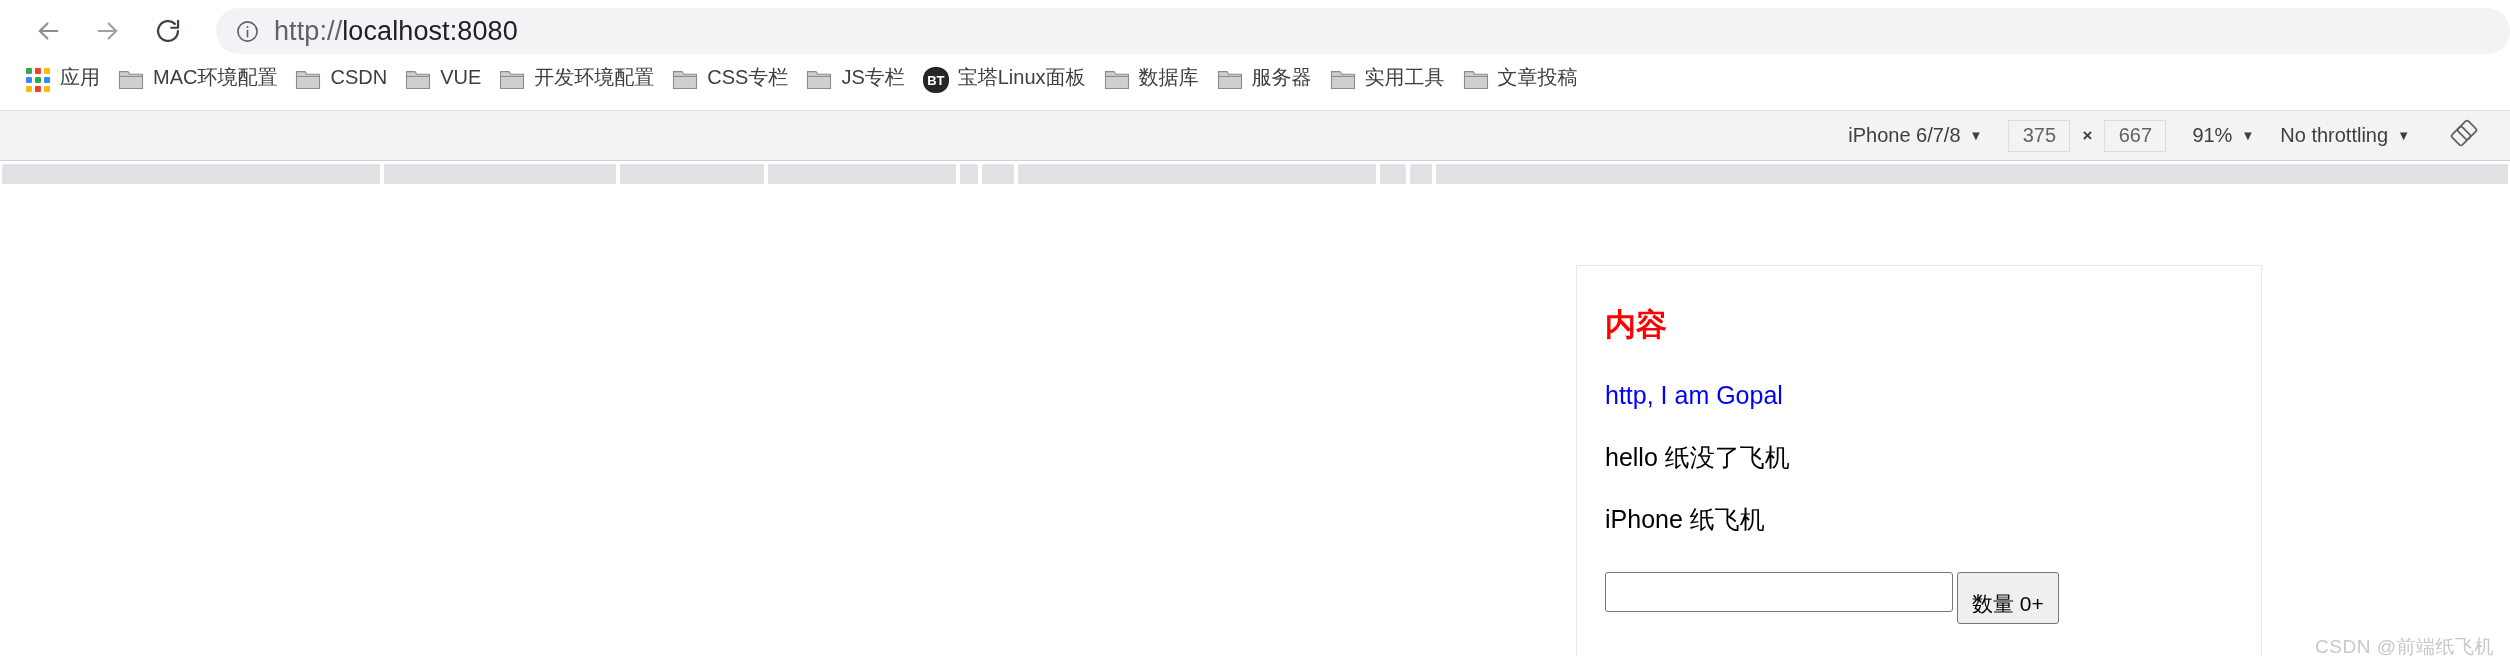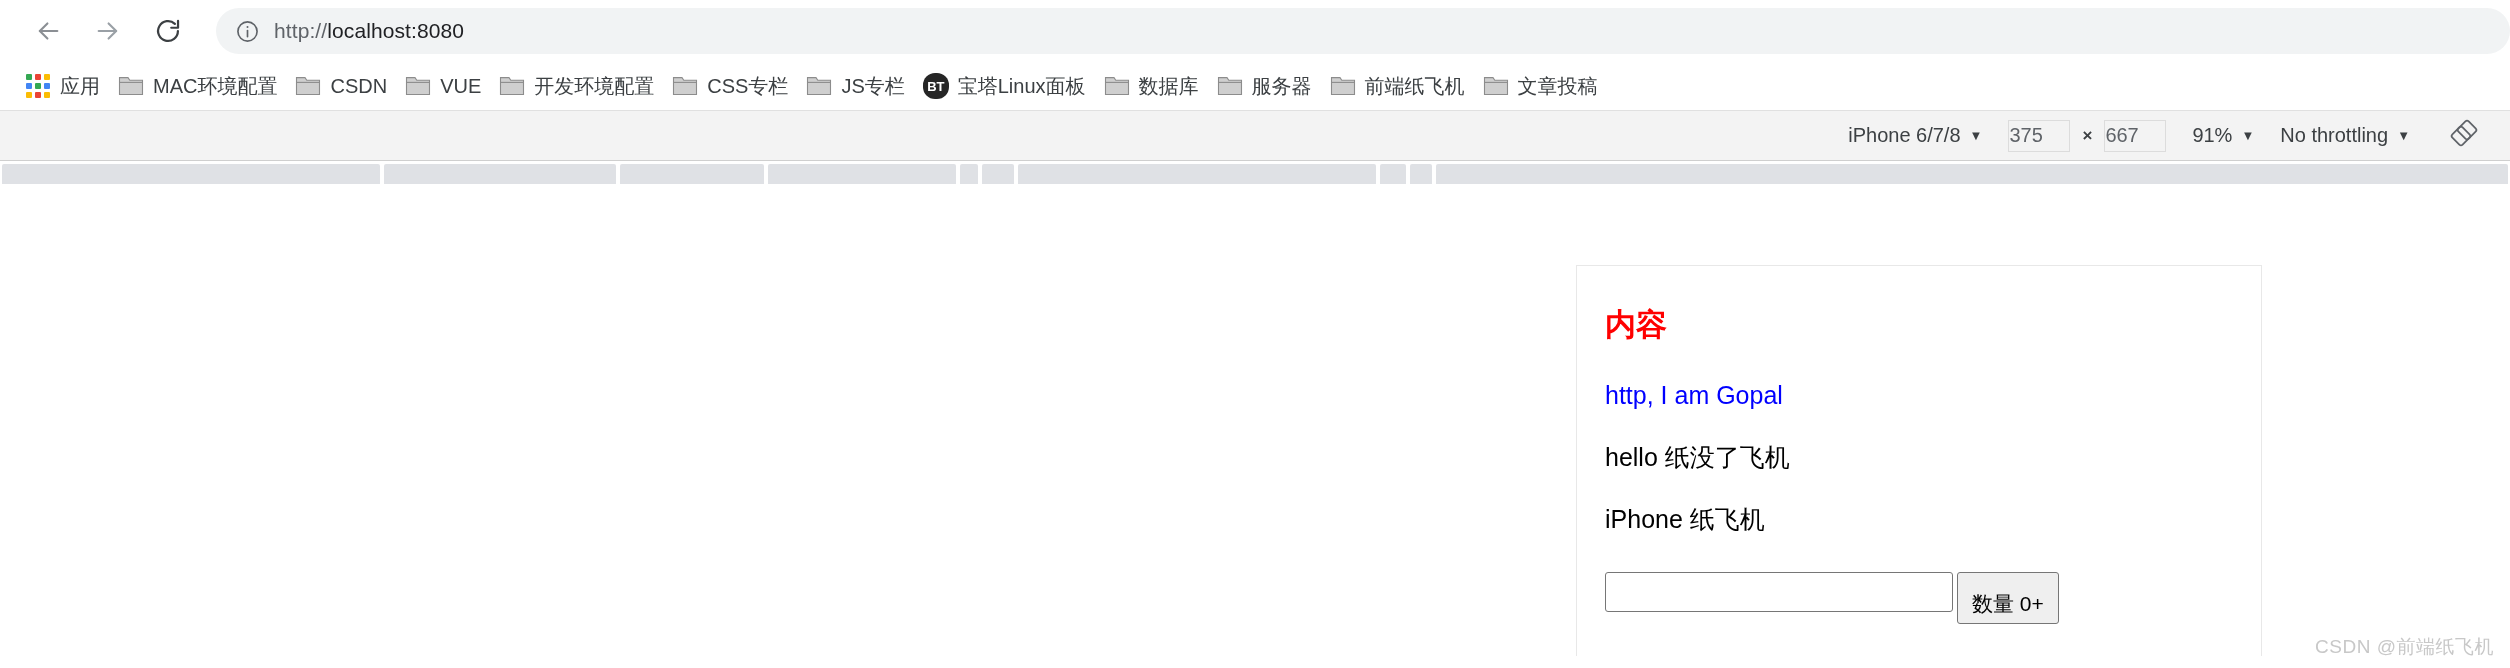"http://localhost:8080" .omnibox .url-text { font-size: 21px -> 27px }
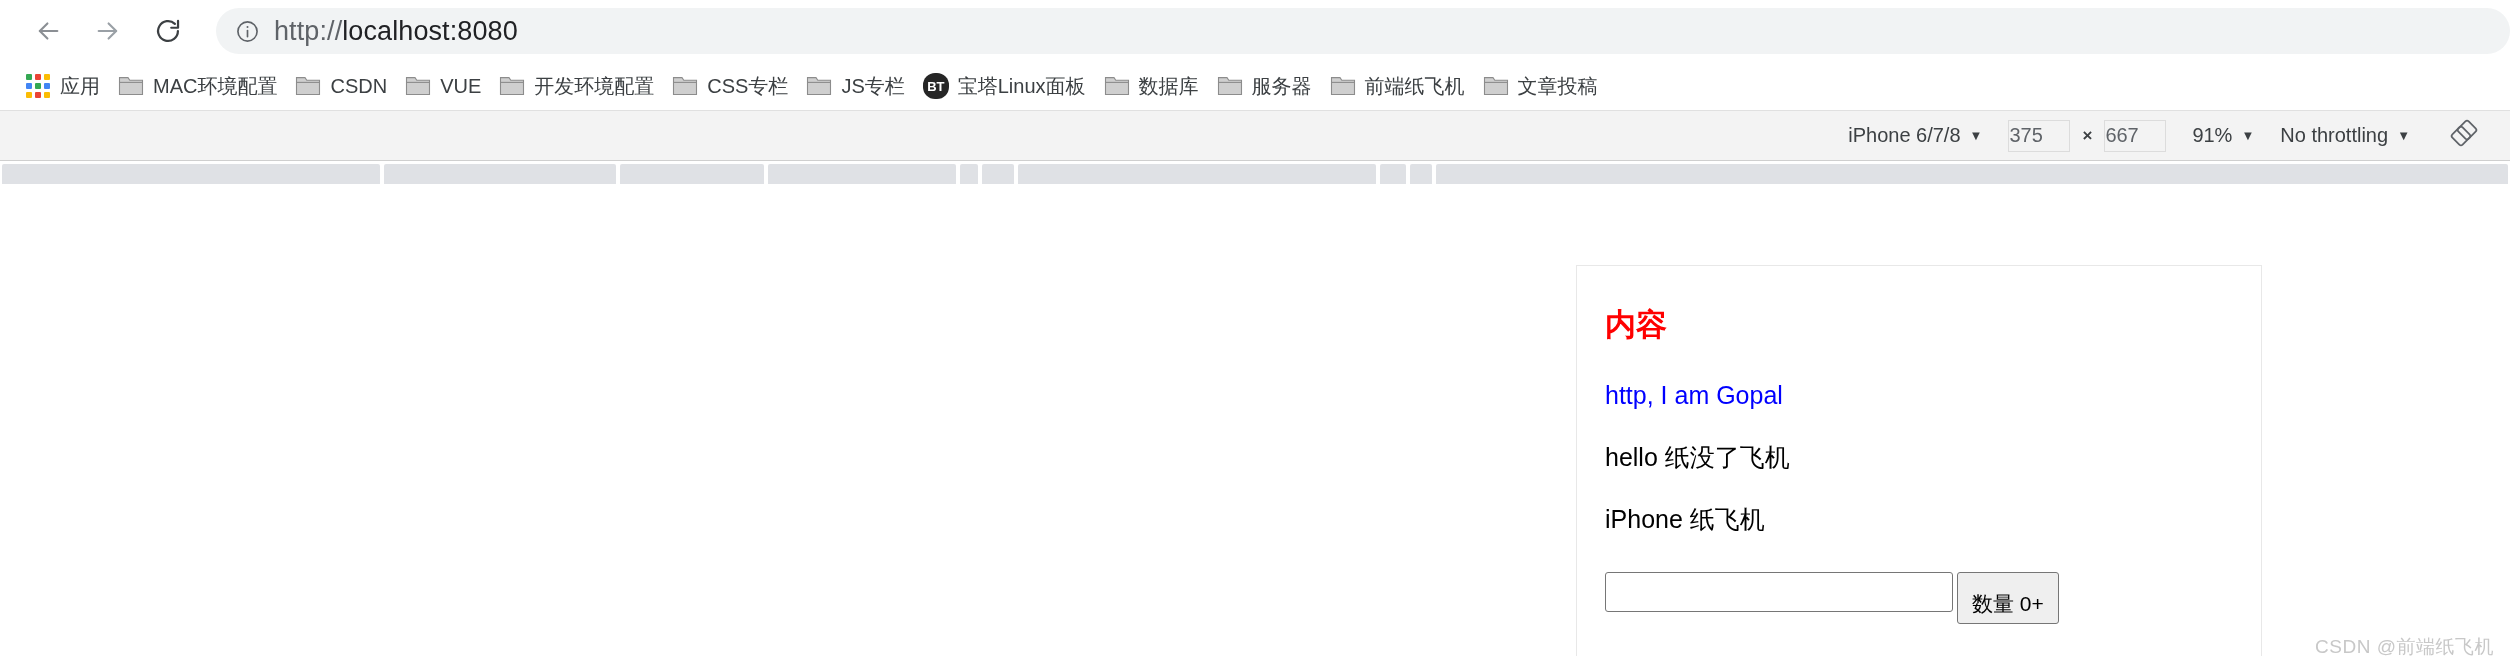"应用" .bookmark { align-items: center -> flex-start }
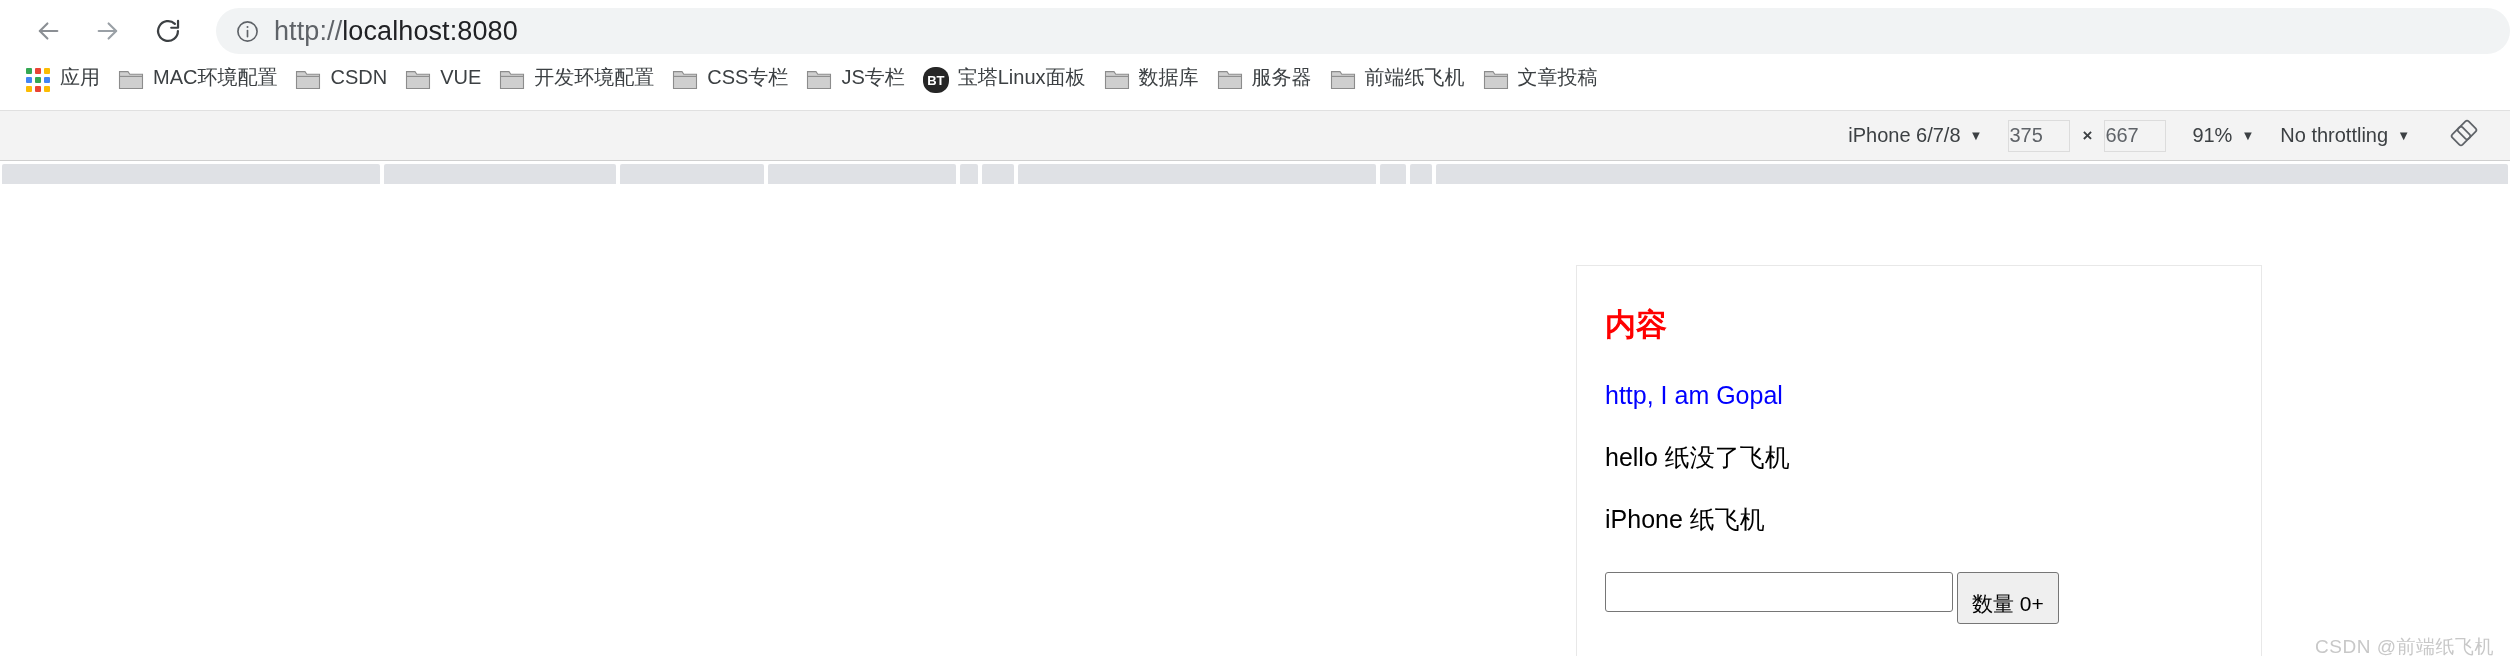"前端纸飞机" span.bm-label { text: 前端纸飞机 -> 实用工具 }
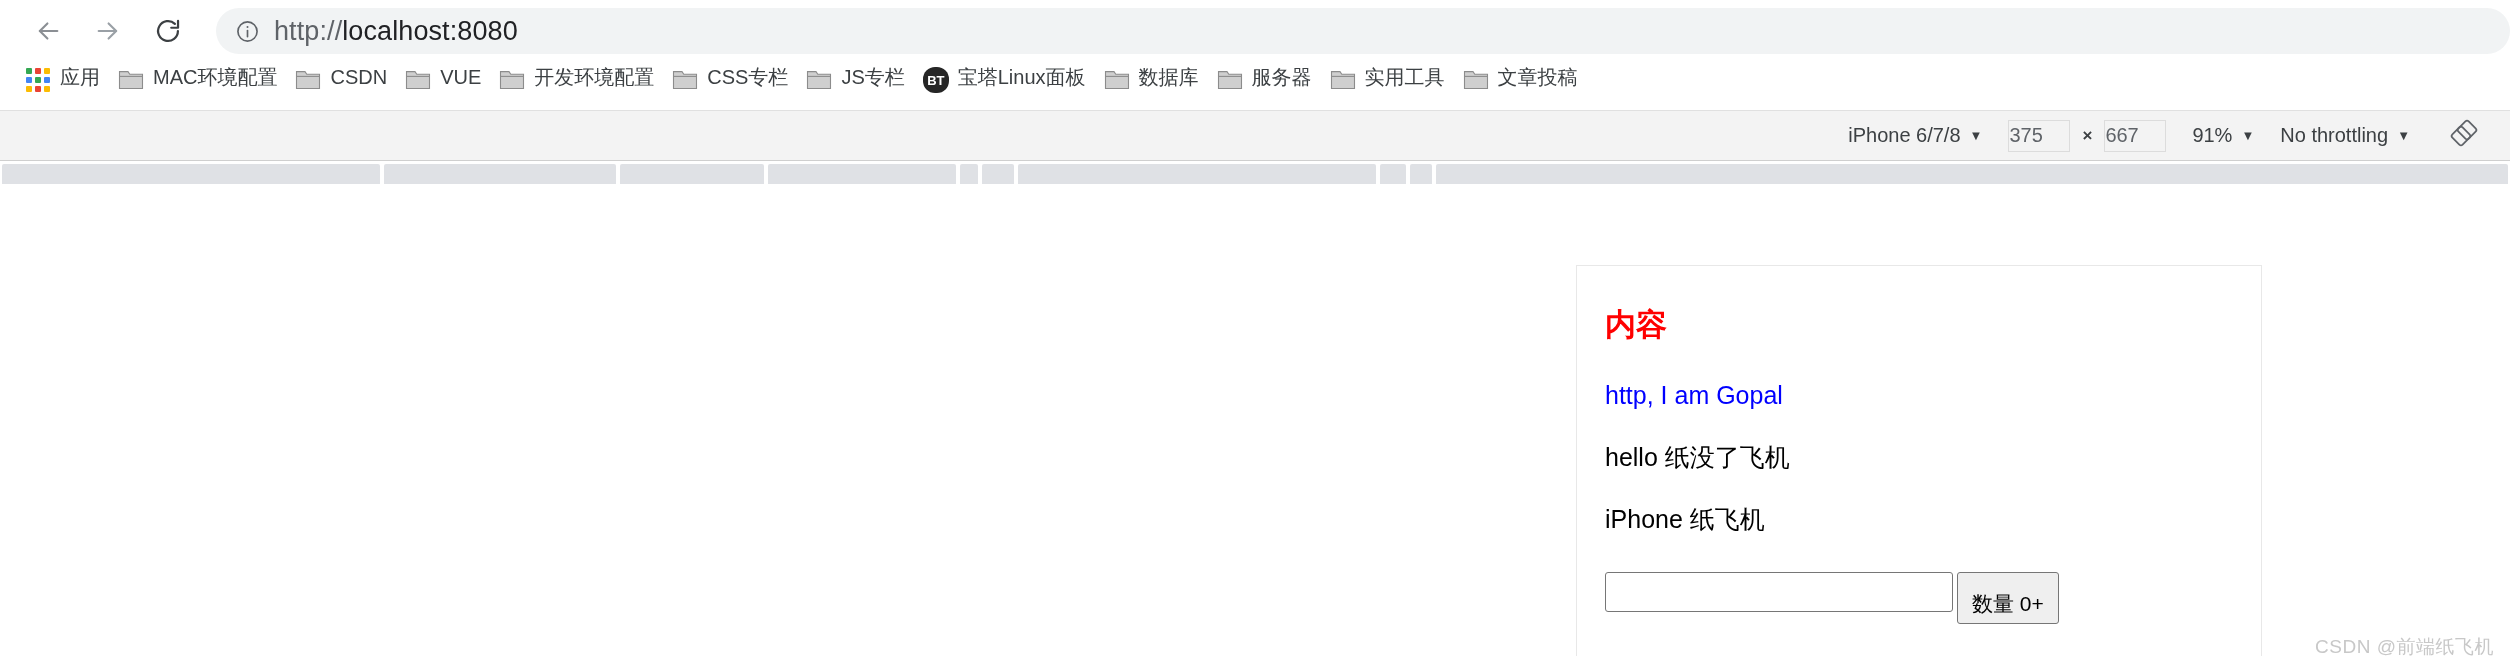"375" .dt-dim-input { text-align: none -> center }
